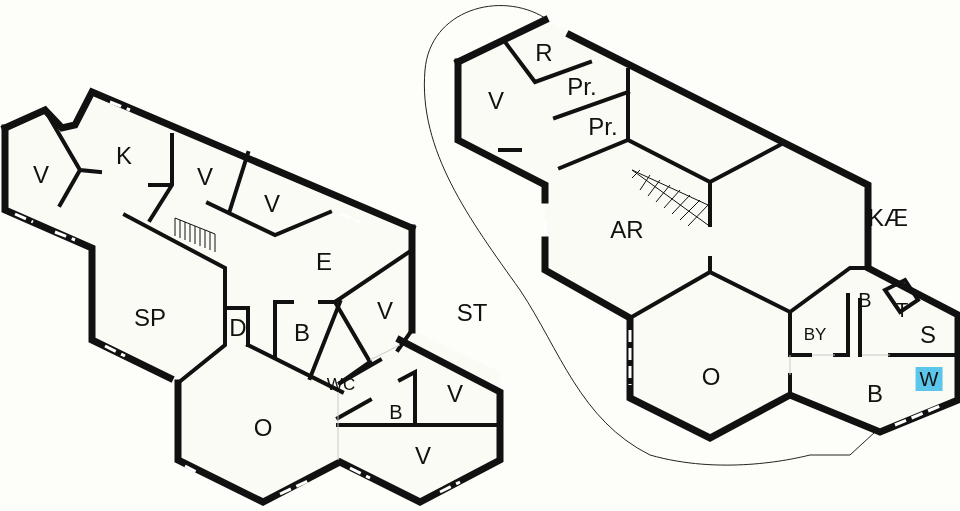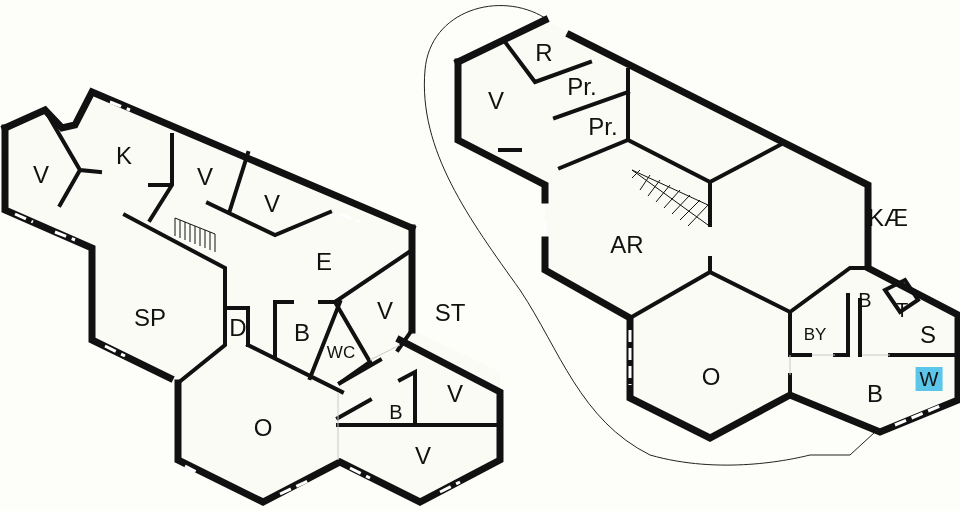"AR" div.lbl { top: 245px -> 230px }
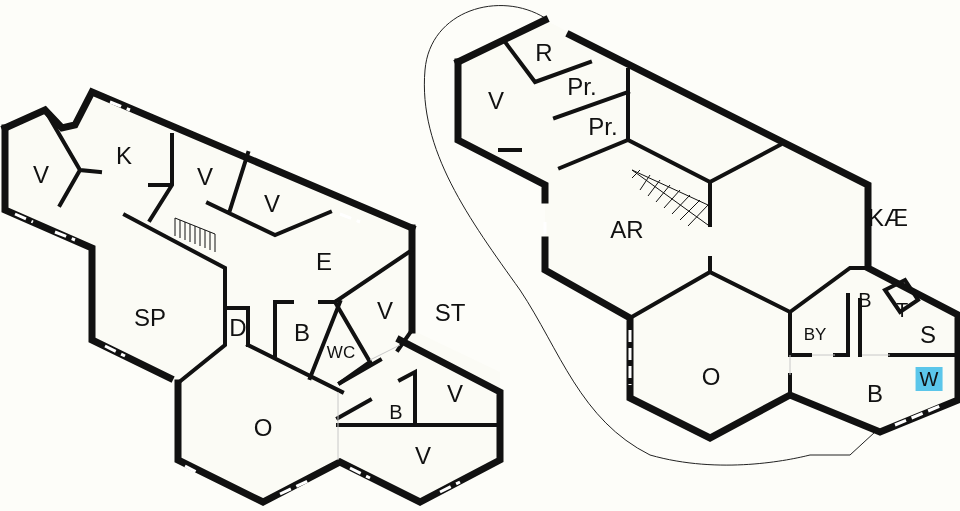"ST" div.lbl { left: 450px -> 472px }
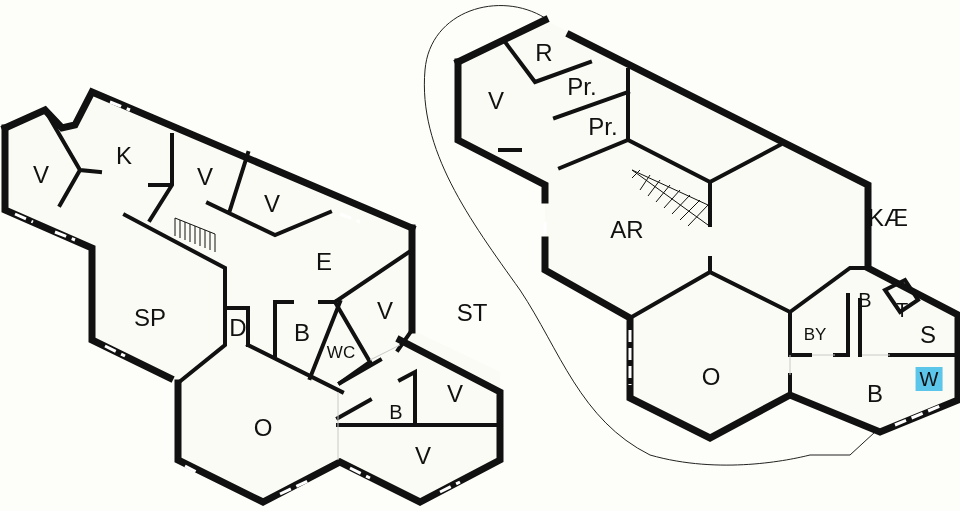"WC" div.lbl { top: 352px -> 384px }
